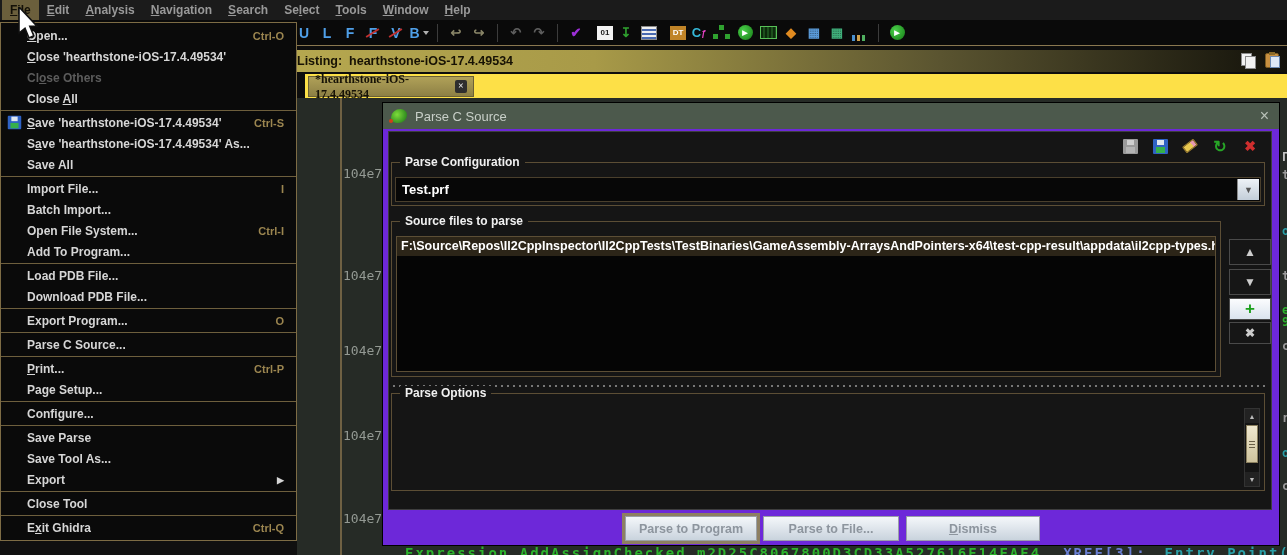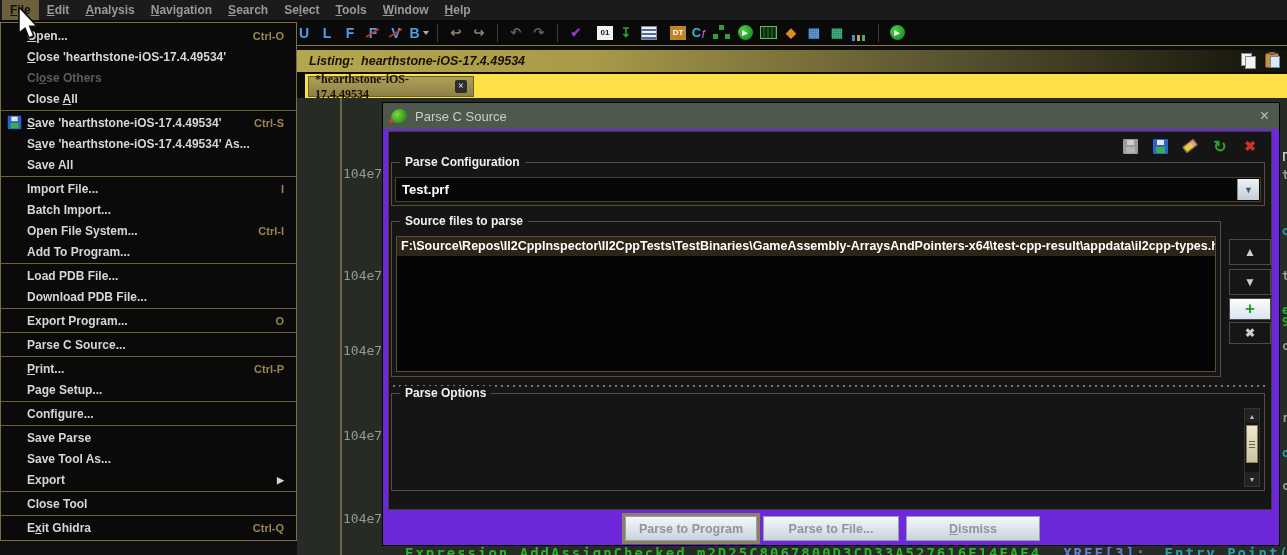"Listing: hearthstone-iOS-17.4.49534" .listing-header { font-style: italic -> none; padding-left: 12px -> none }
